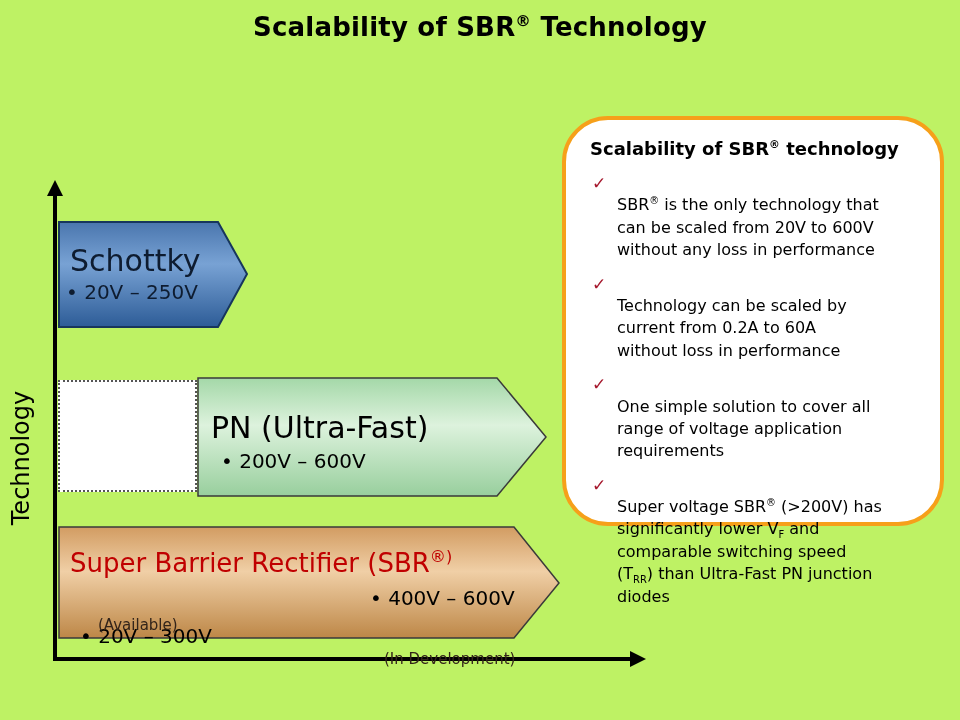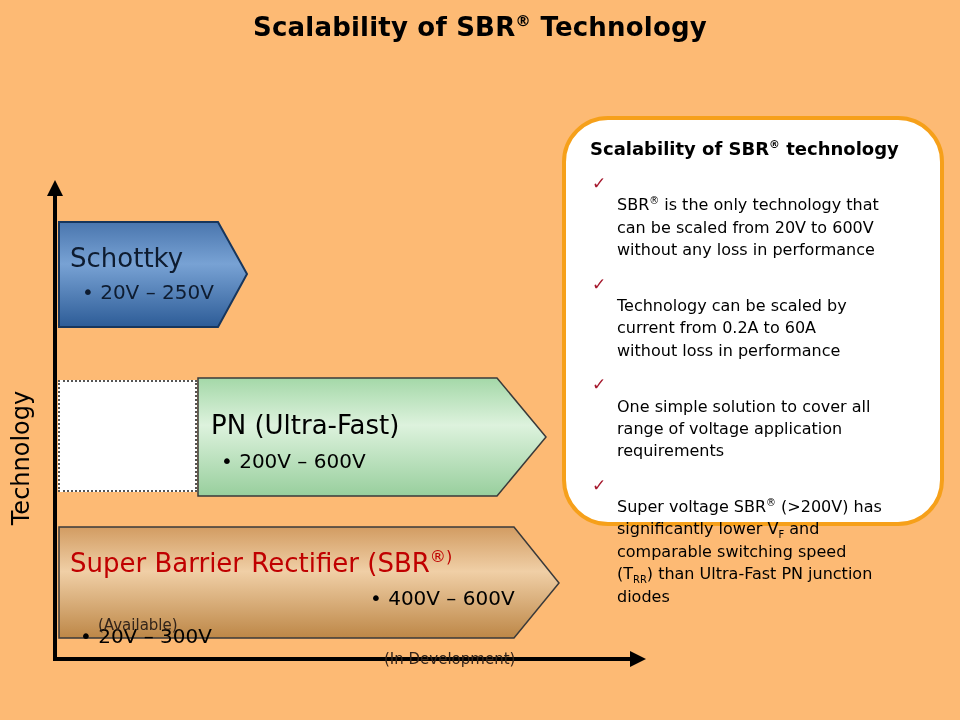"Scalability of SBR® Technology" #slide { background: #fdba74 -> #bef264 }
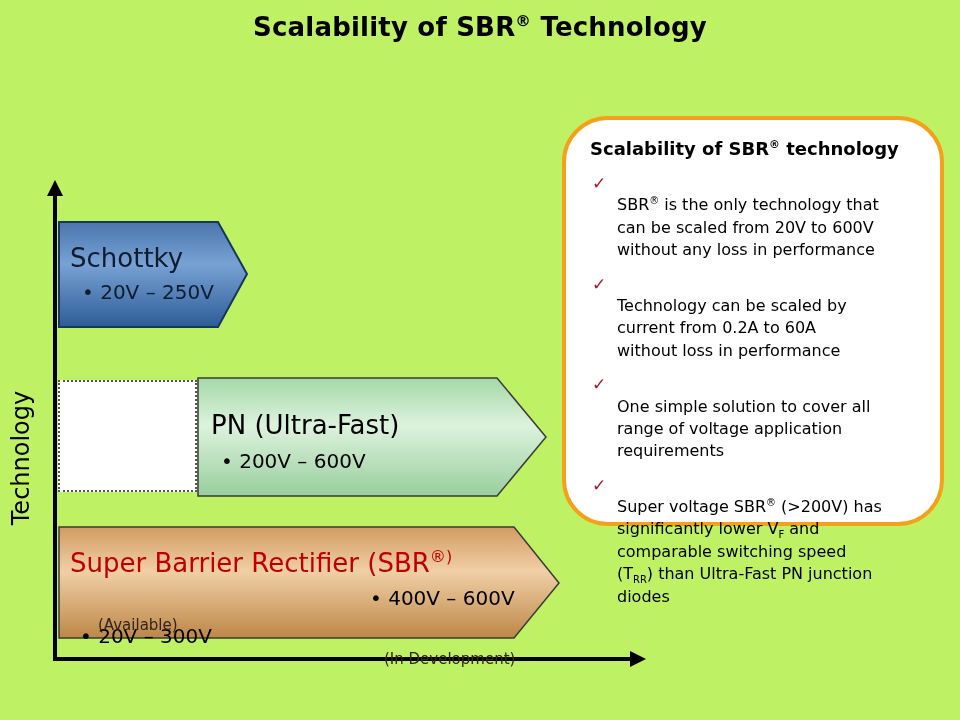"Schottky" .arrow .t1 { font-size: 26px -> 30px }
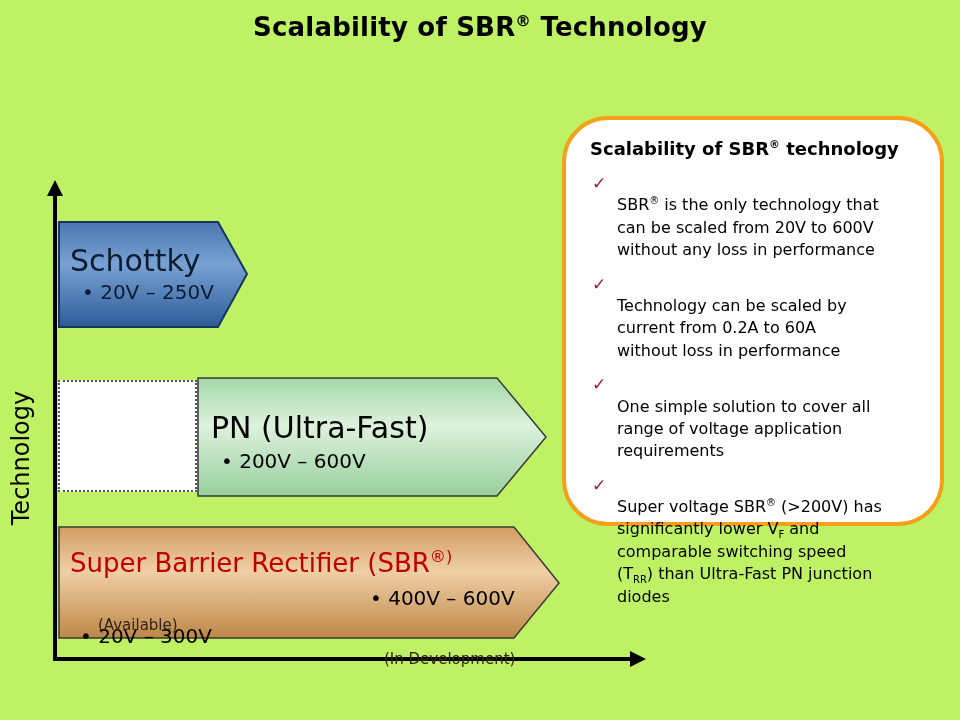"• 20V – 250V" #schottky-range { left: 24px -> 8px }
